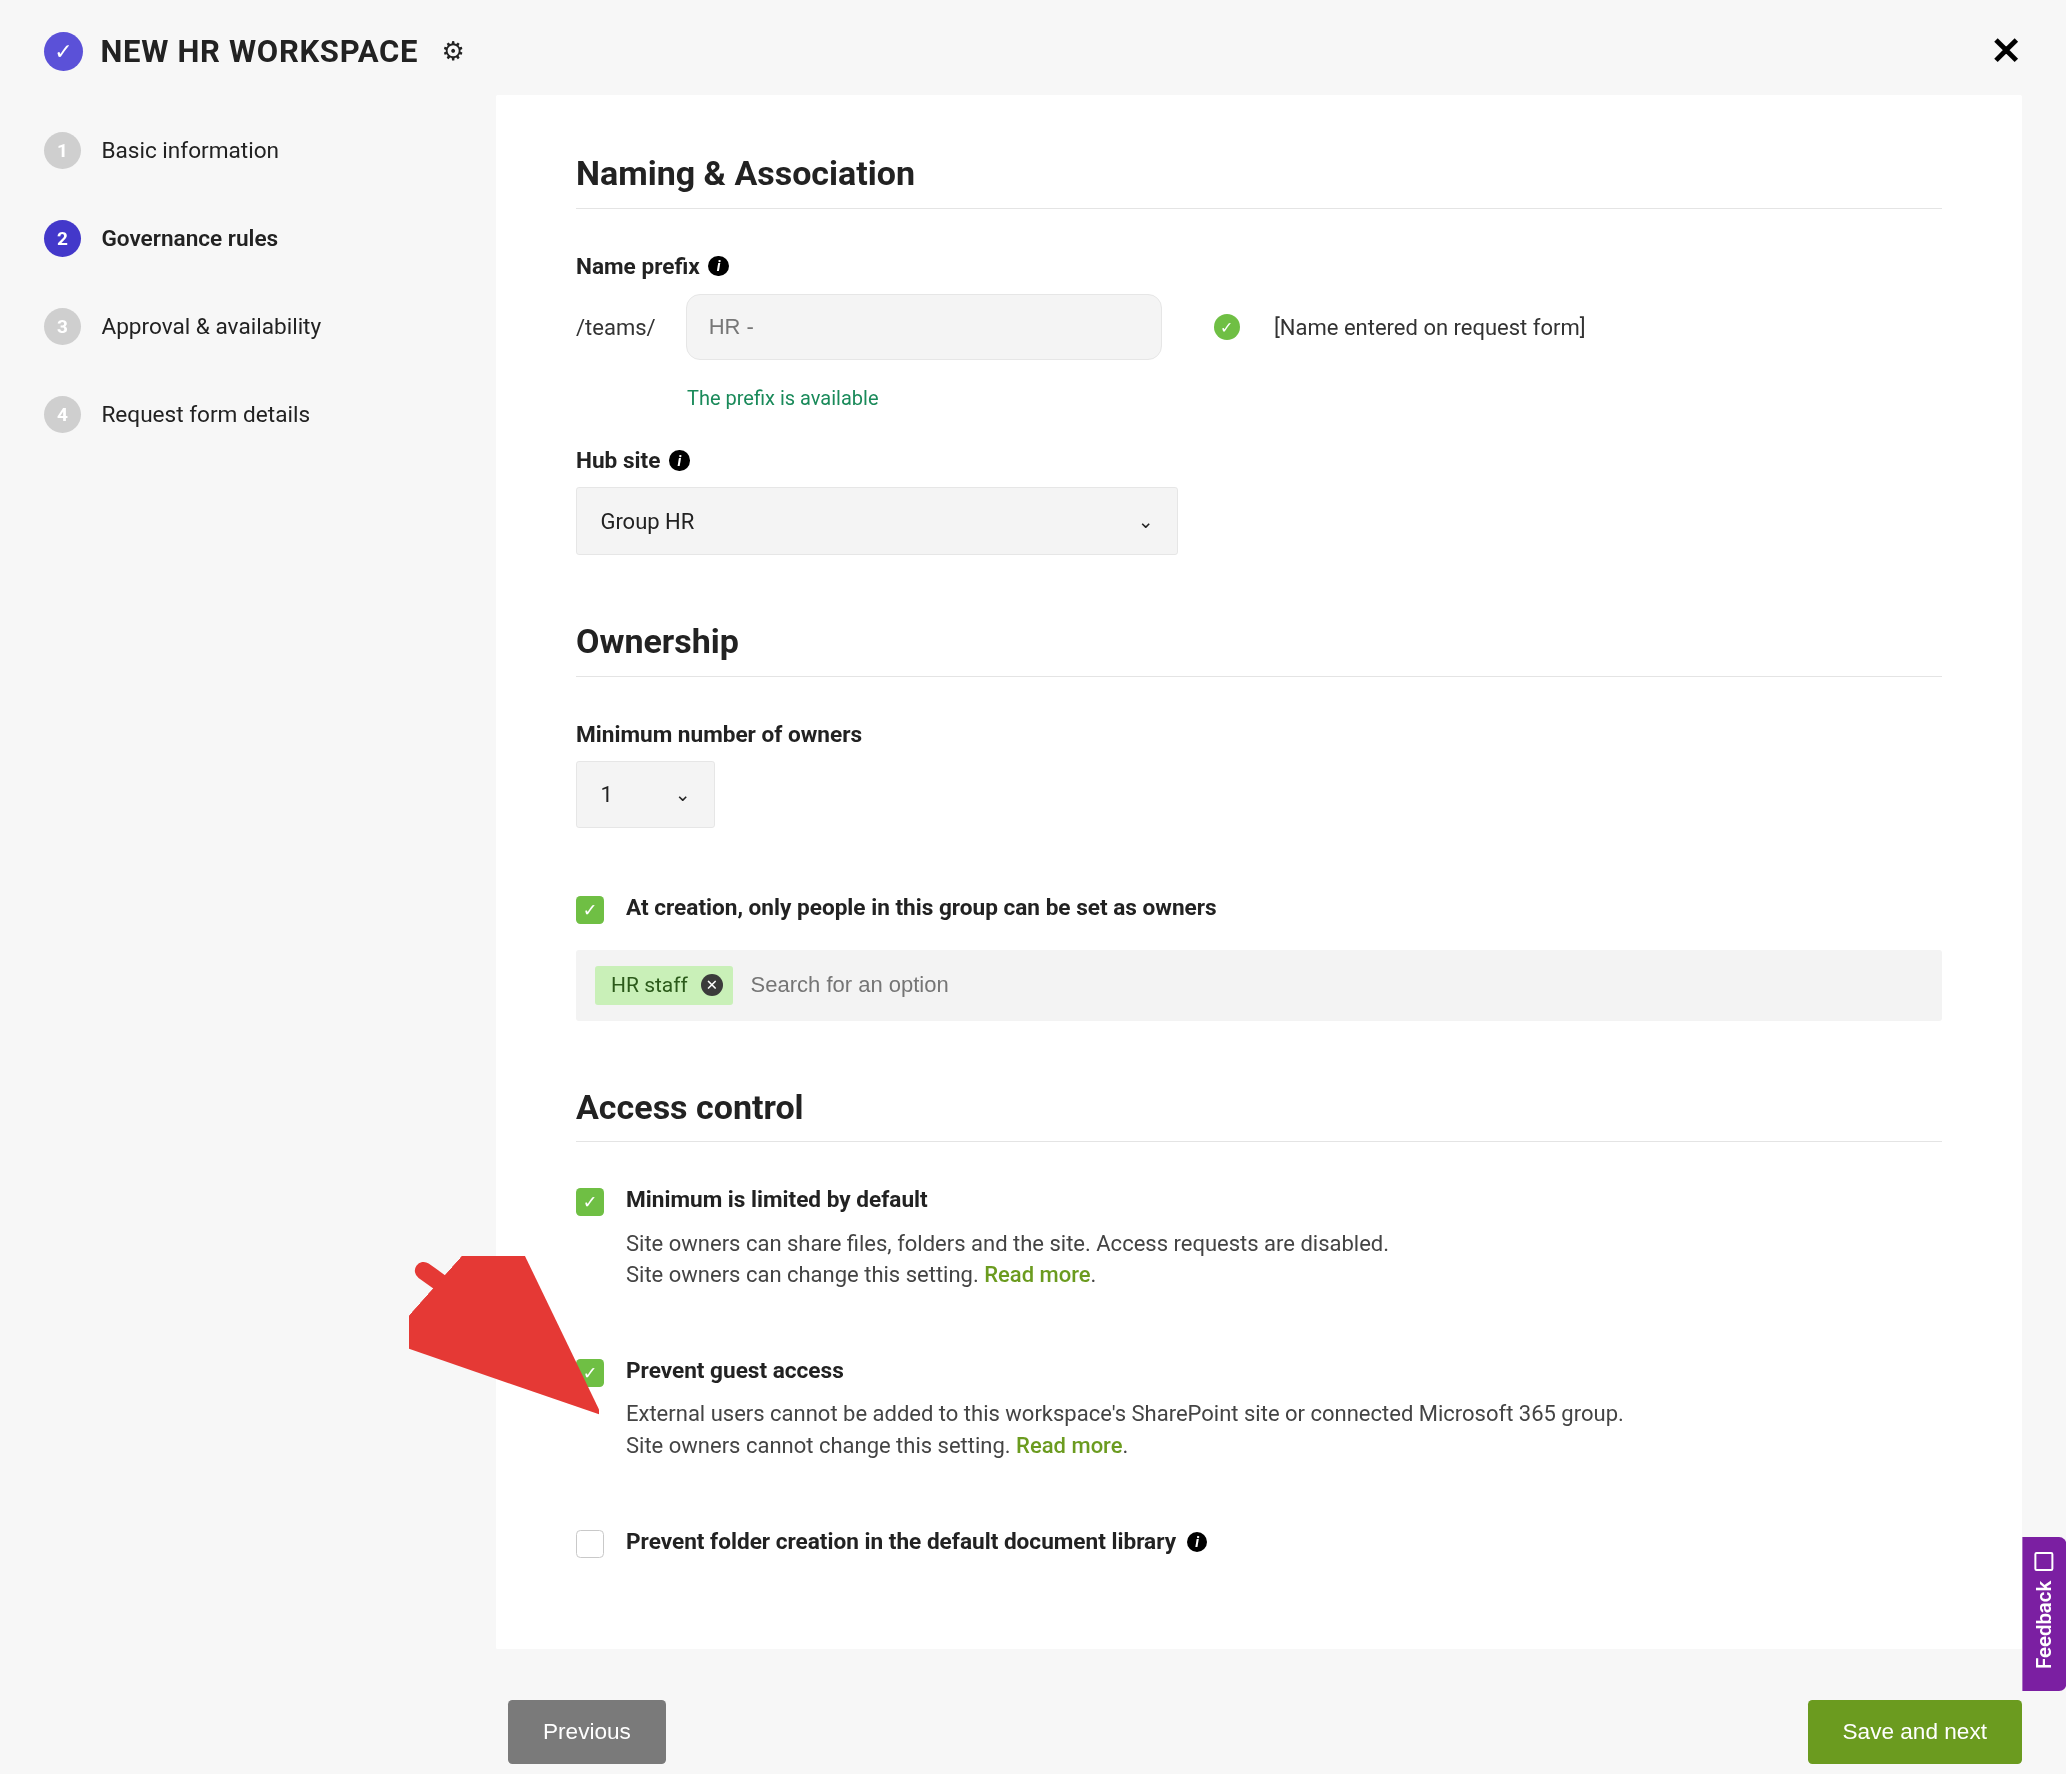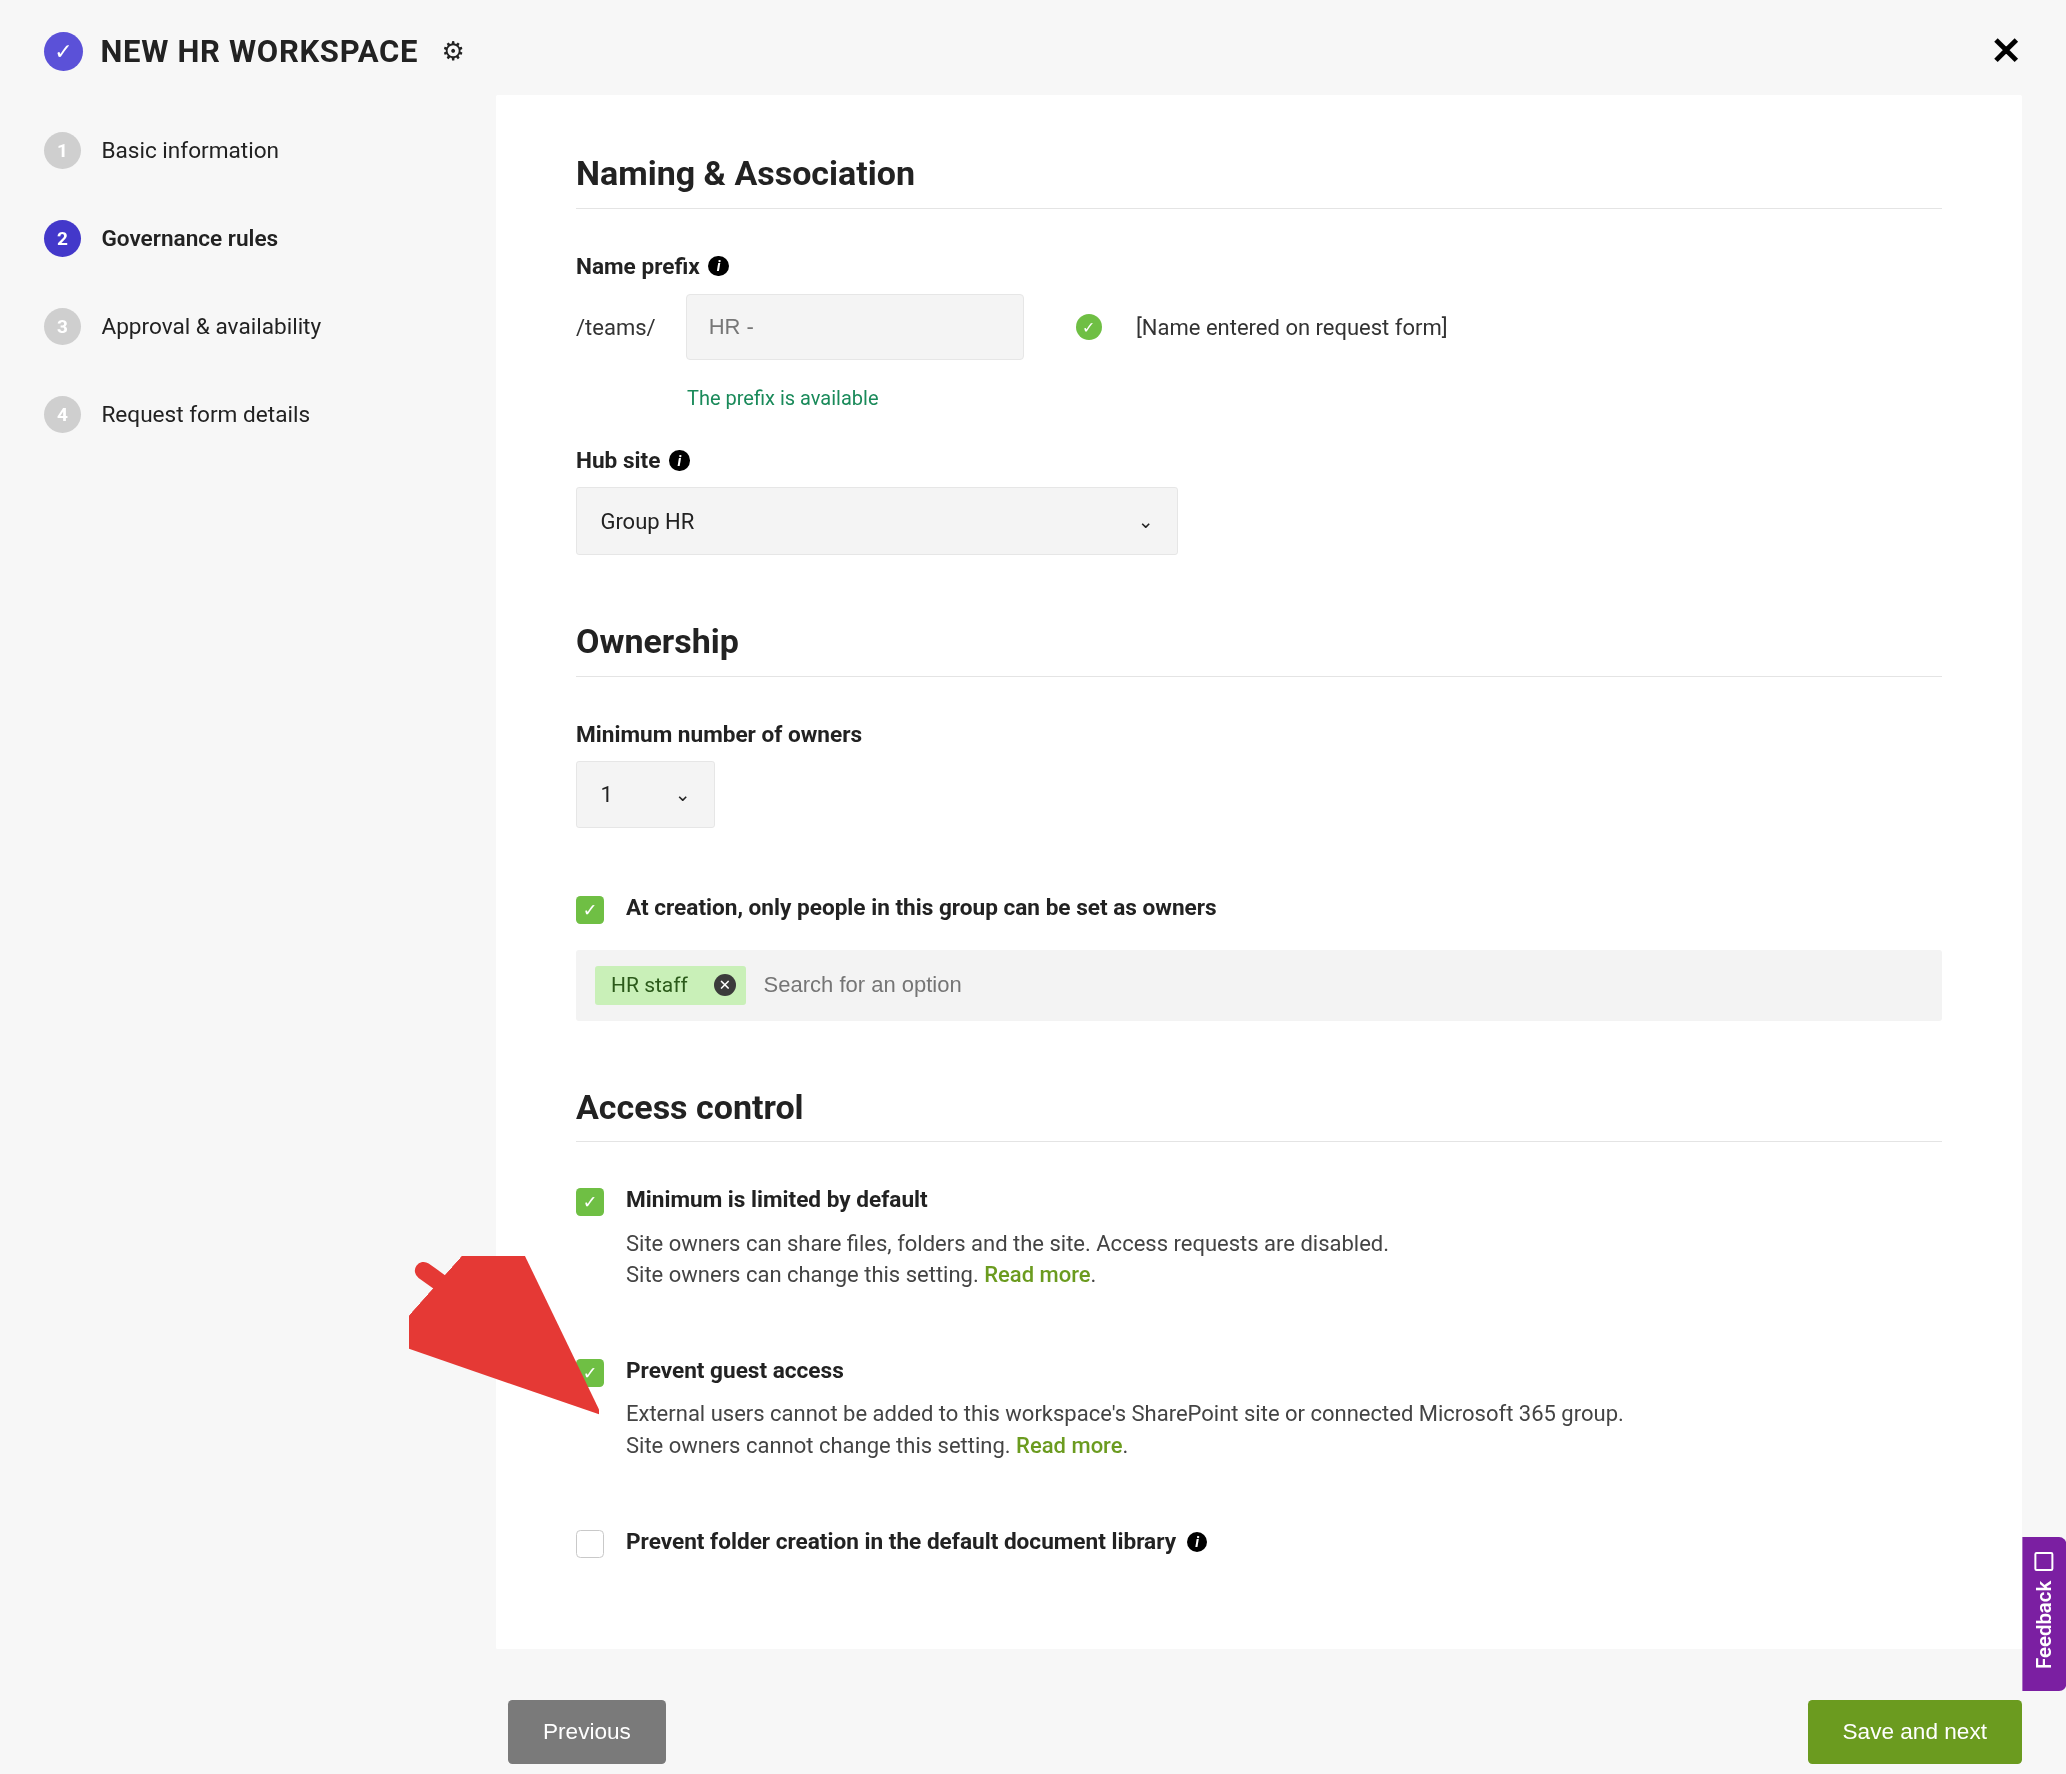"HR -" .prefix-input { border-radius: 4px -> 14px; width: 338px -> 476px }
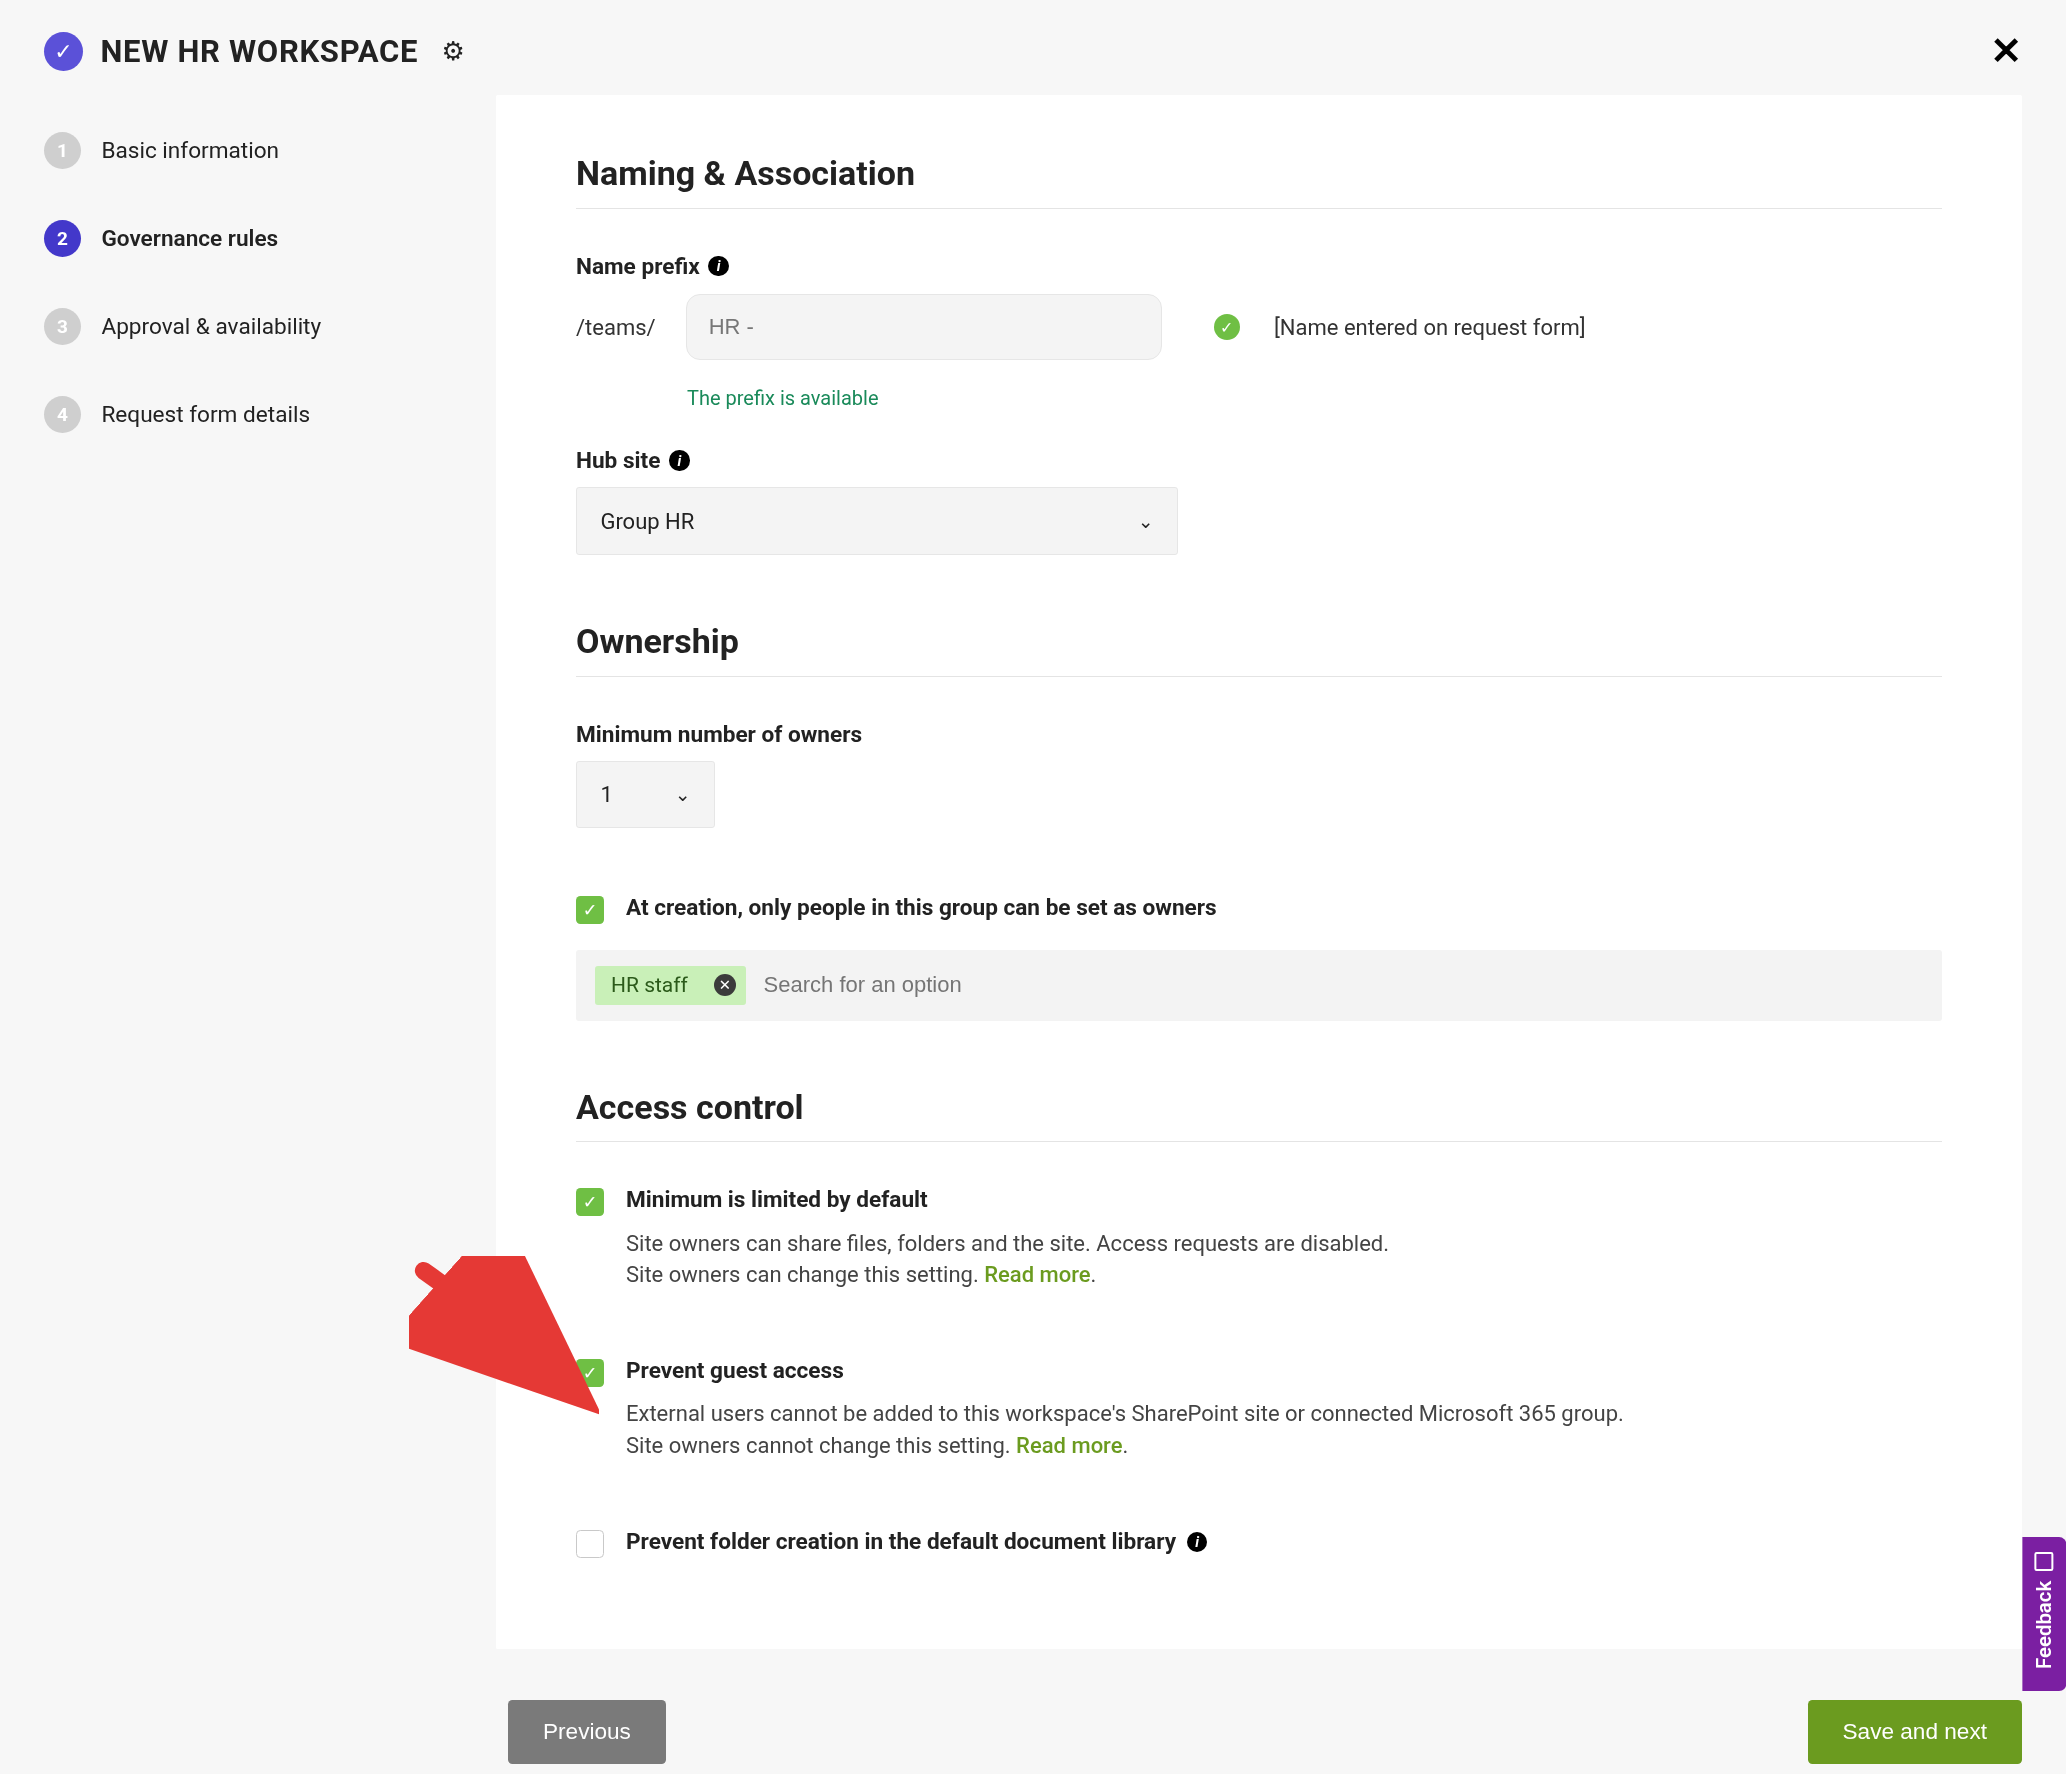"HR staff" .tag { gap: 26px -> 13px }
